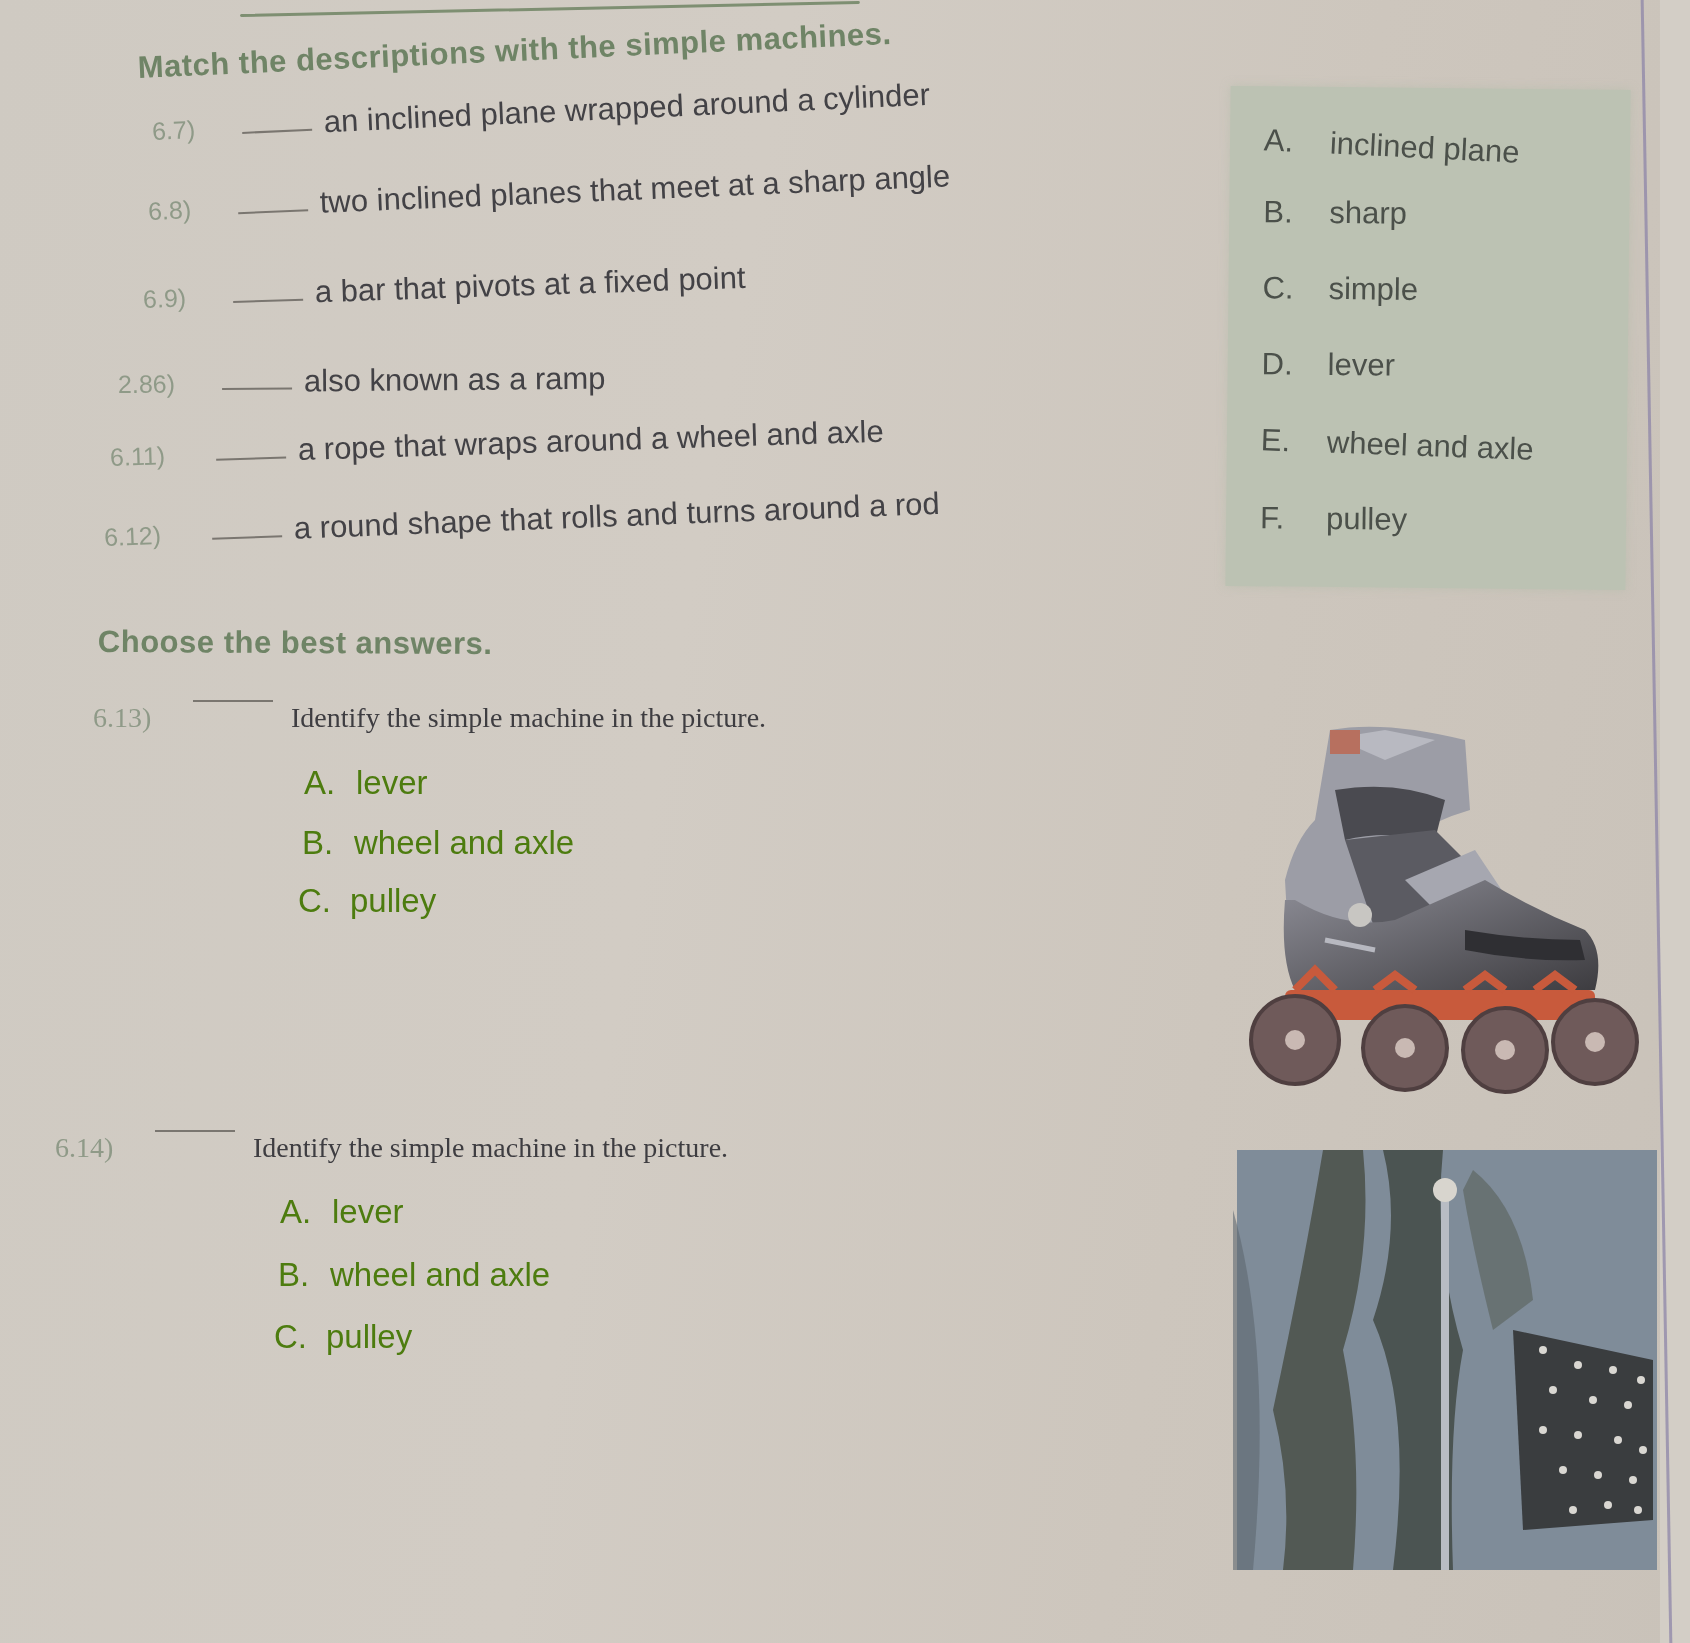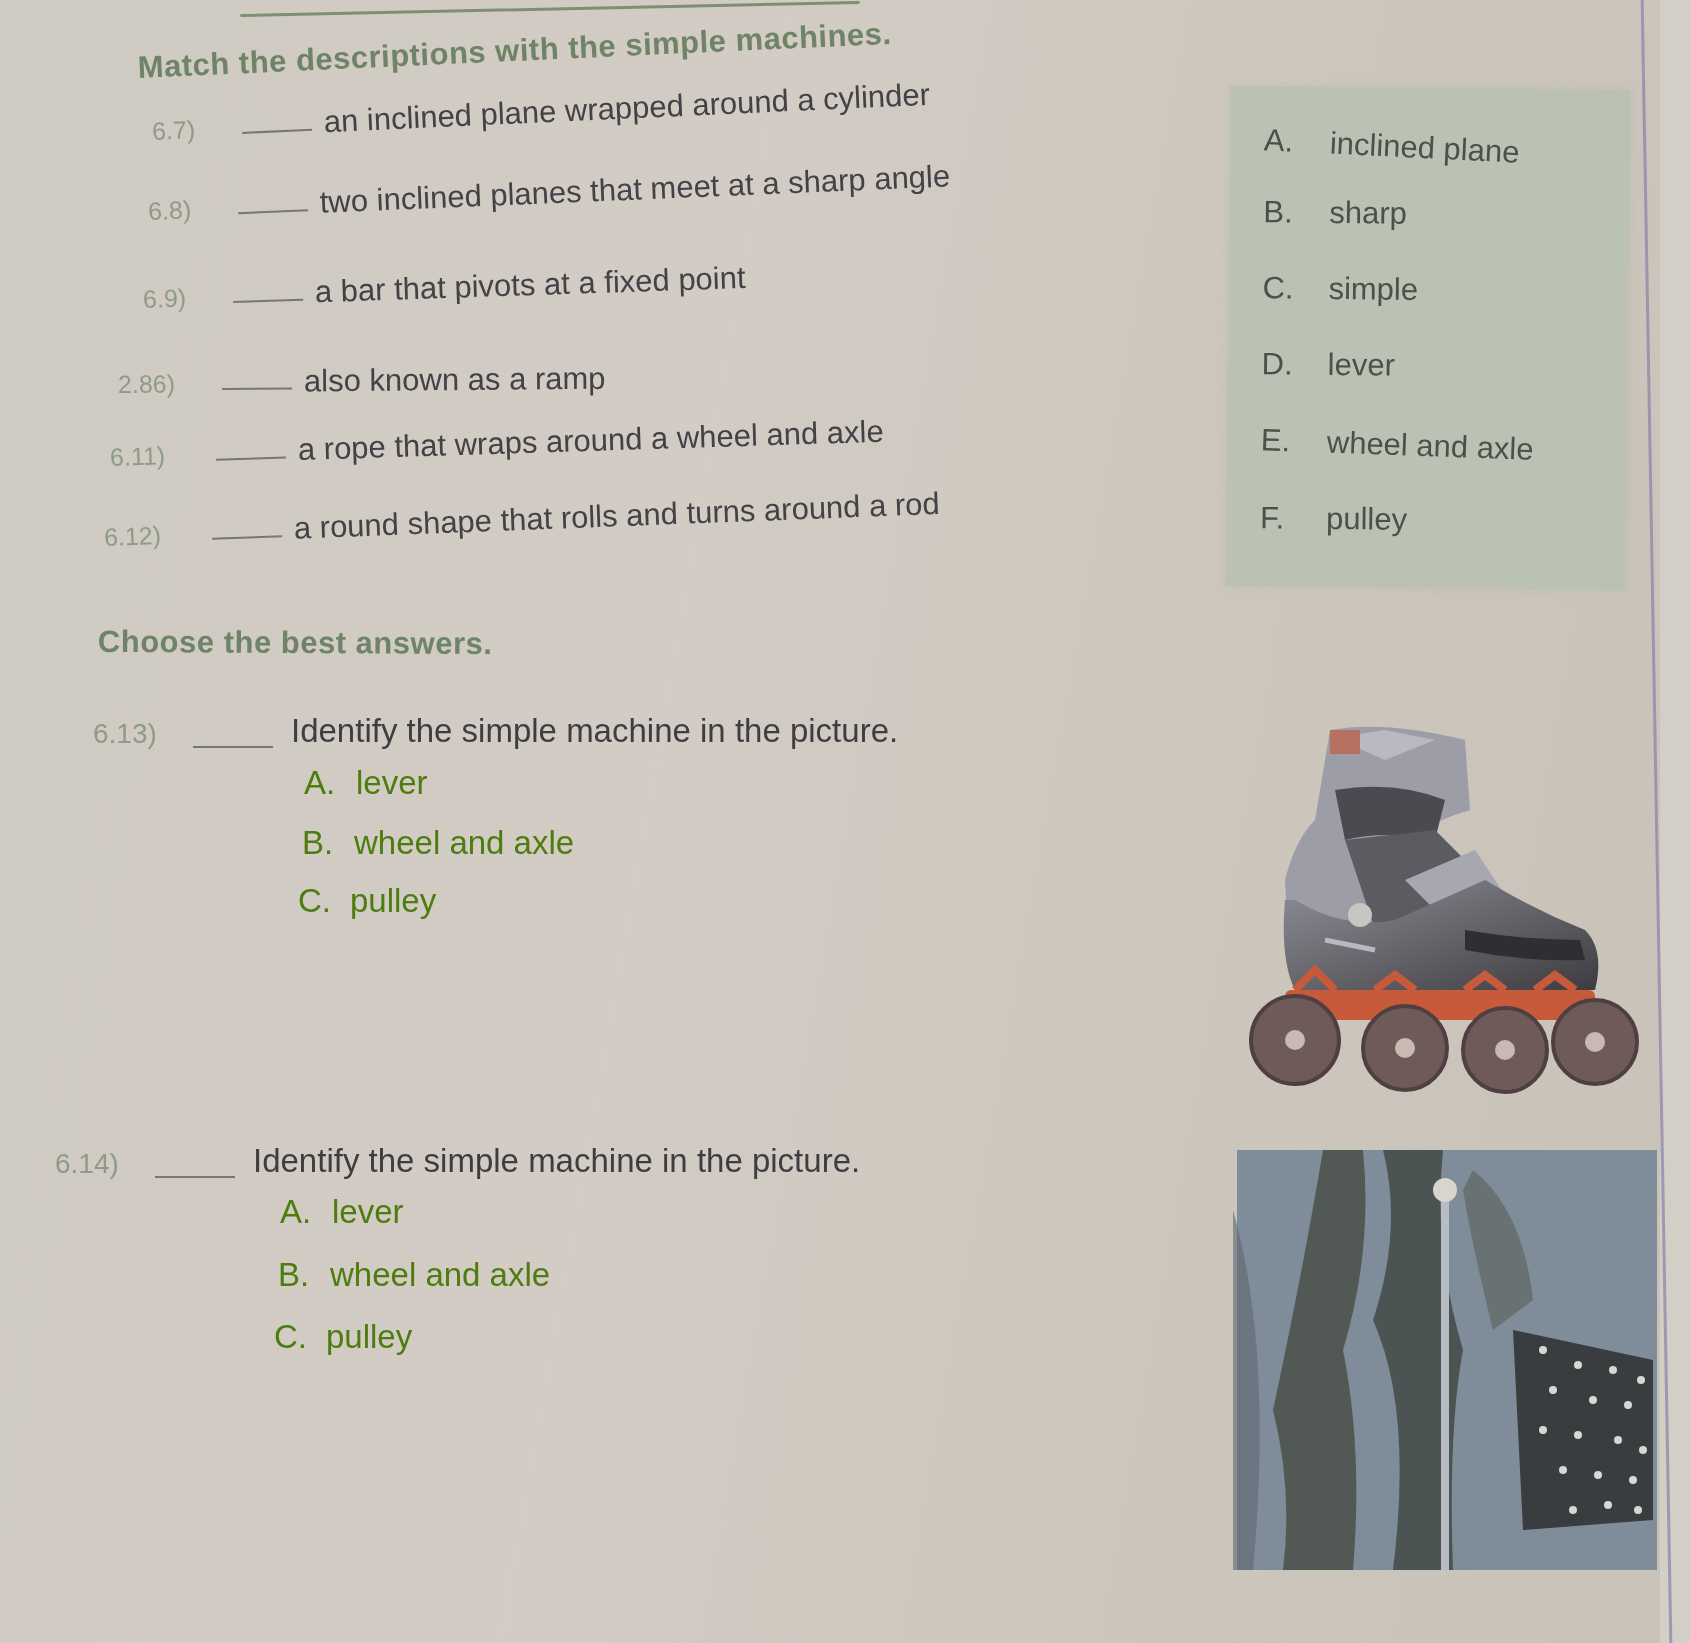"6.13)" .mc-question { align-items: flex-end -> flex-start; font-family: none -> Liberation Serif, serif }
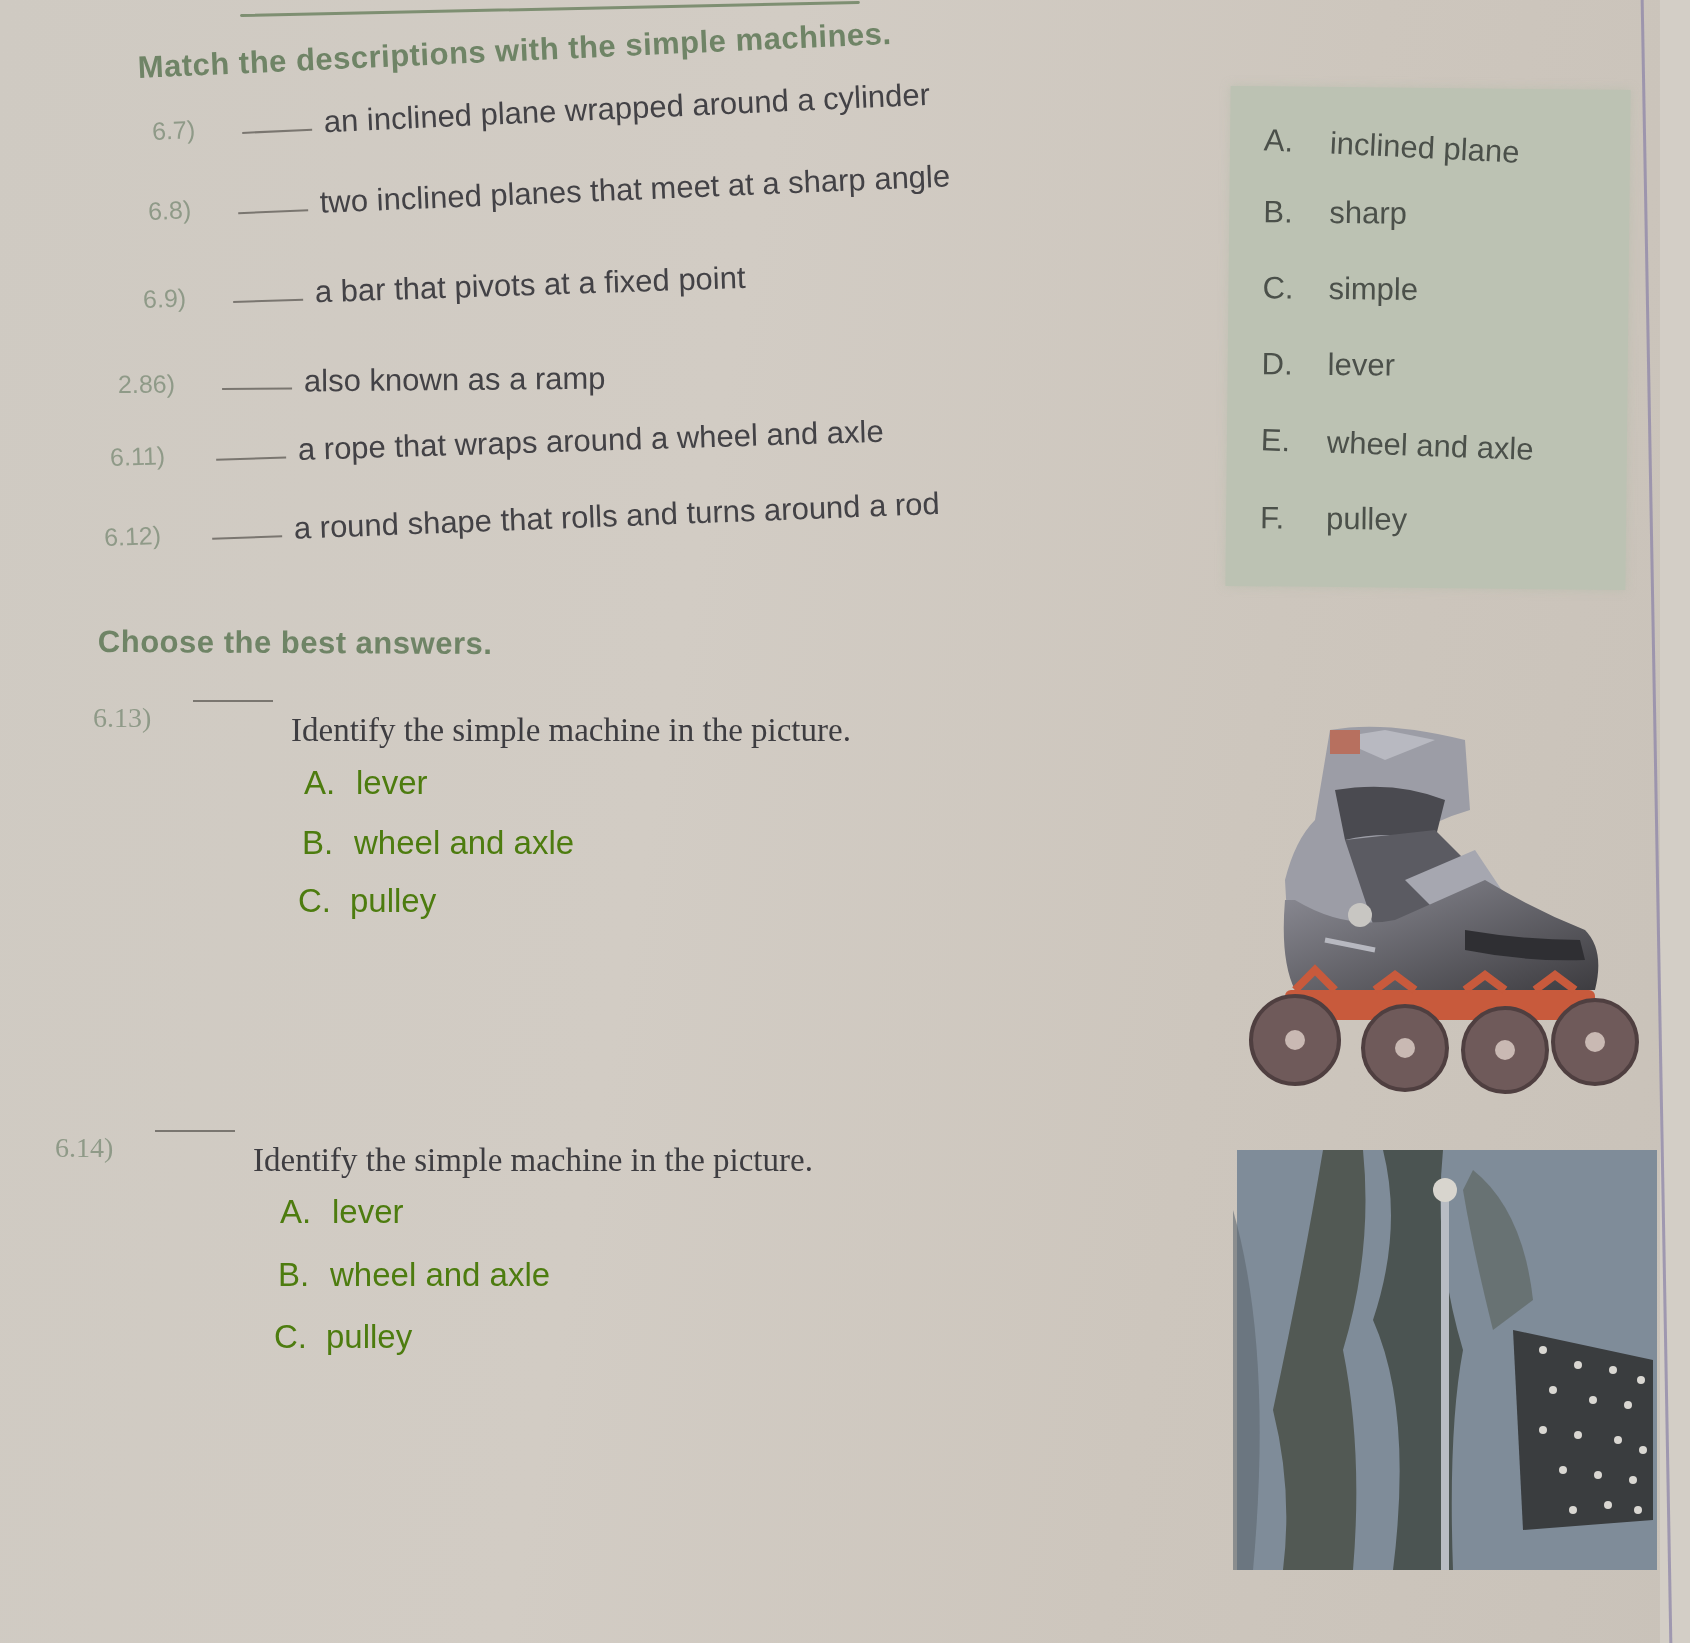"Identify the simple machine in" .mc-question .desc { font-size: 33px -> 28px; margin-top: 10px -> none }
